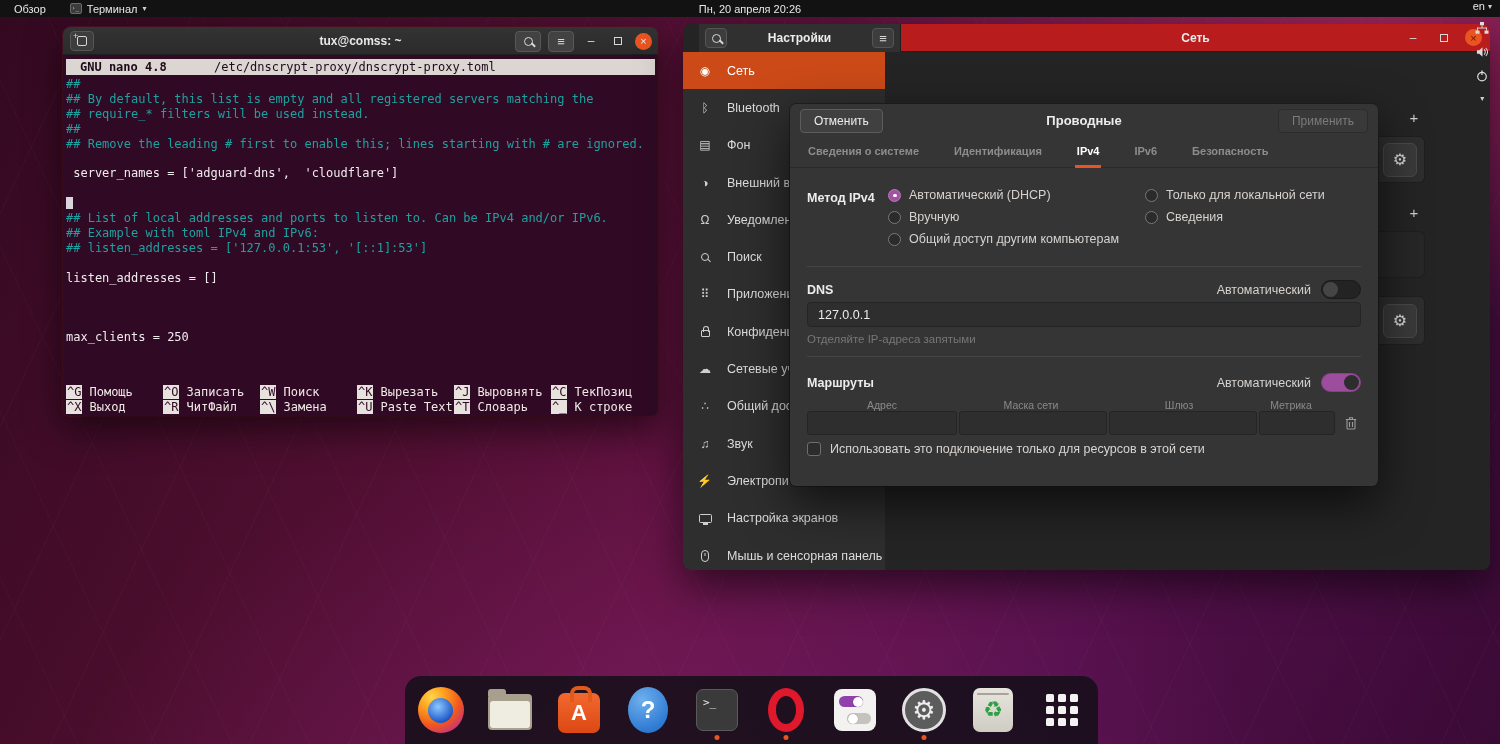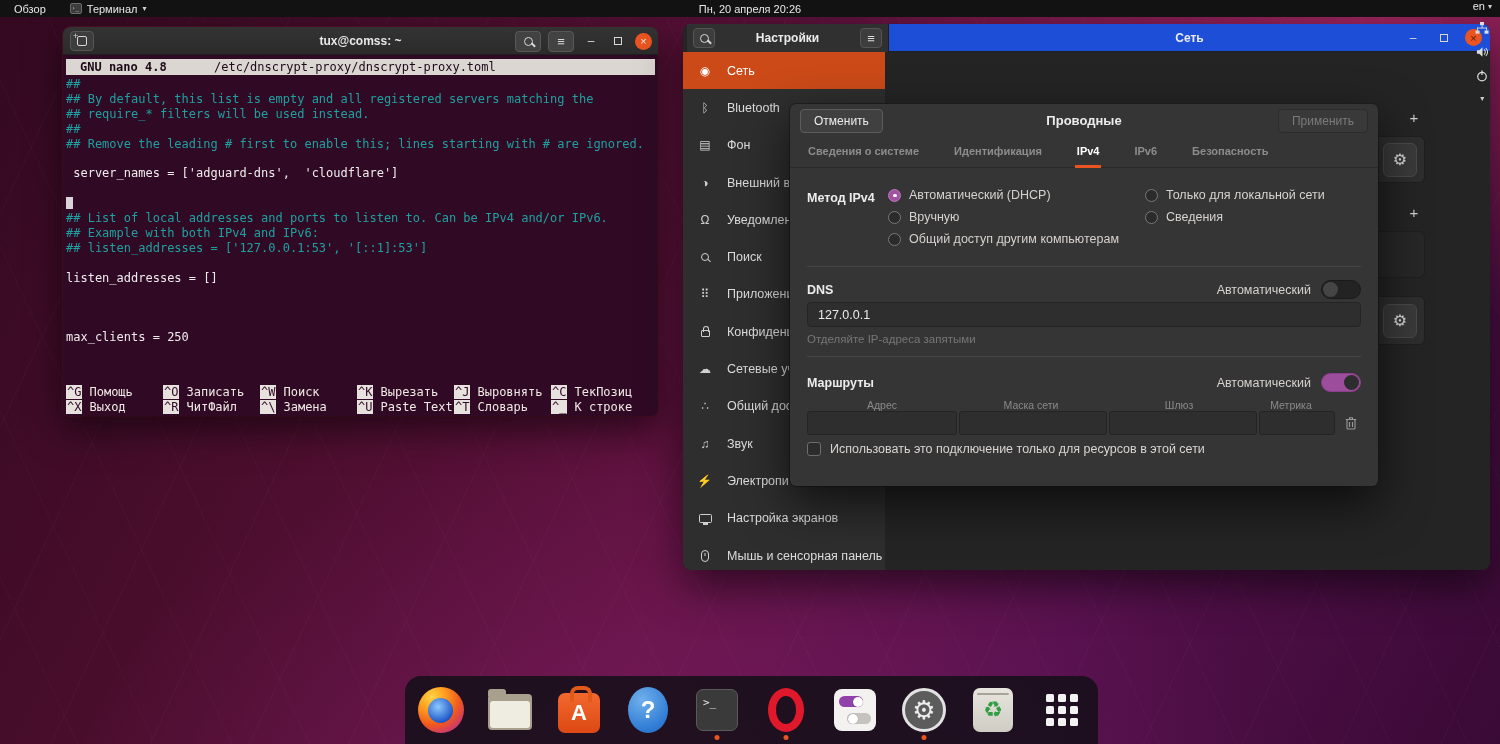"Настройки" .st-header { background: #1d4ed8 -> #b91c1c; left: 4px -> 16px }
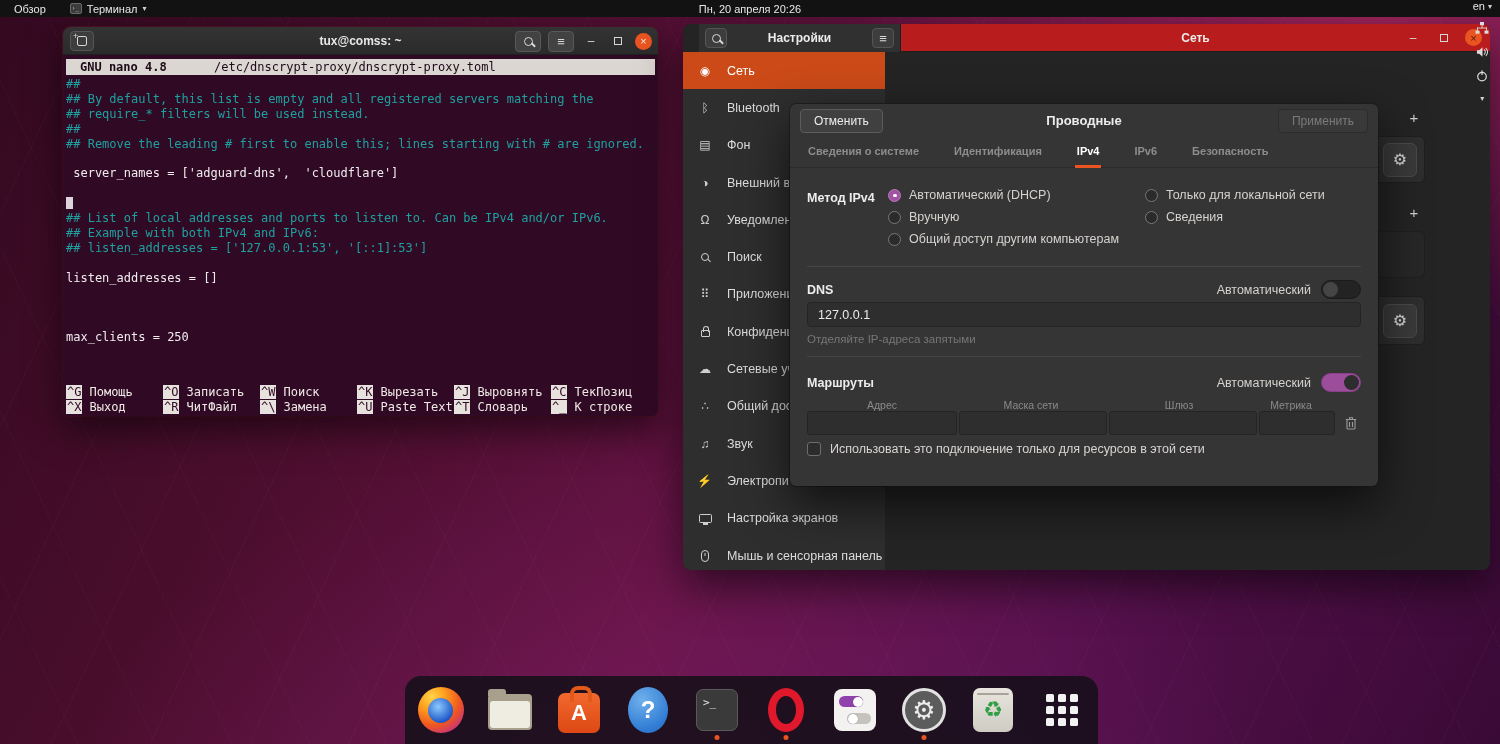"## Example with both IPv4" div.nl { text: both -> toml }
